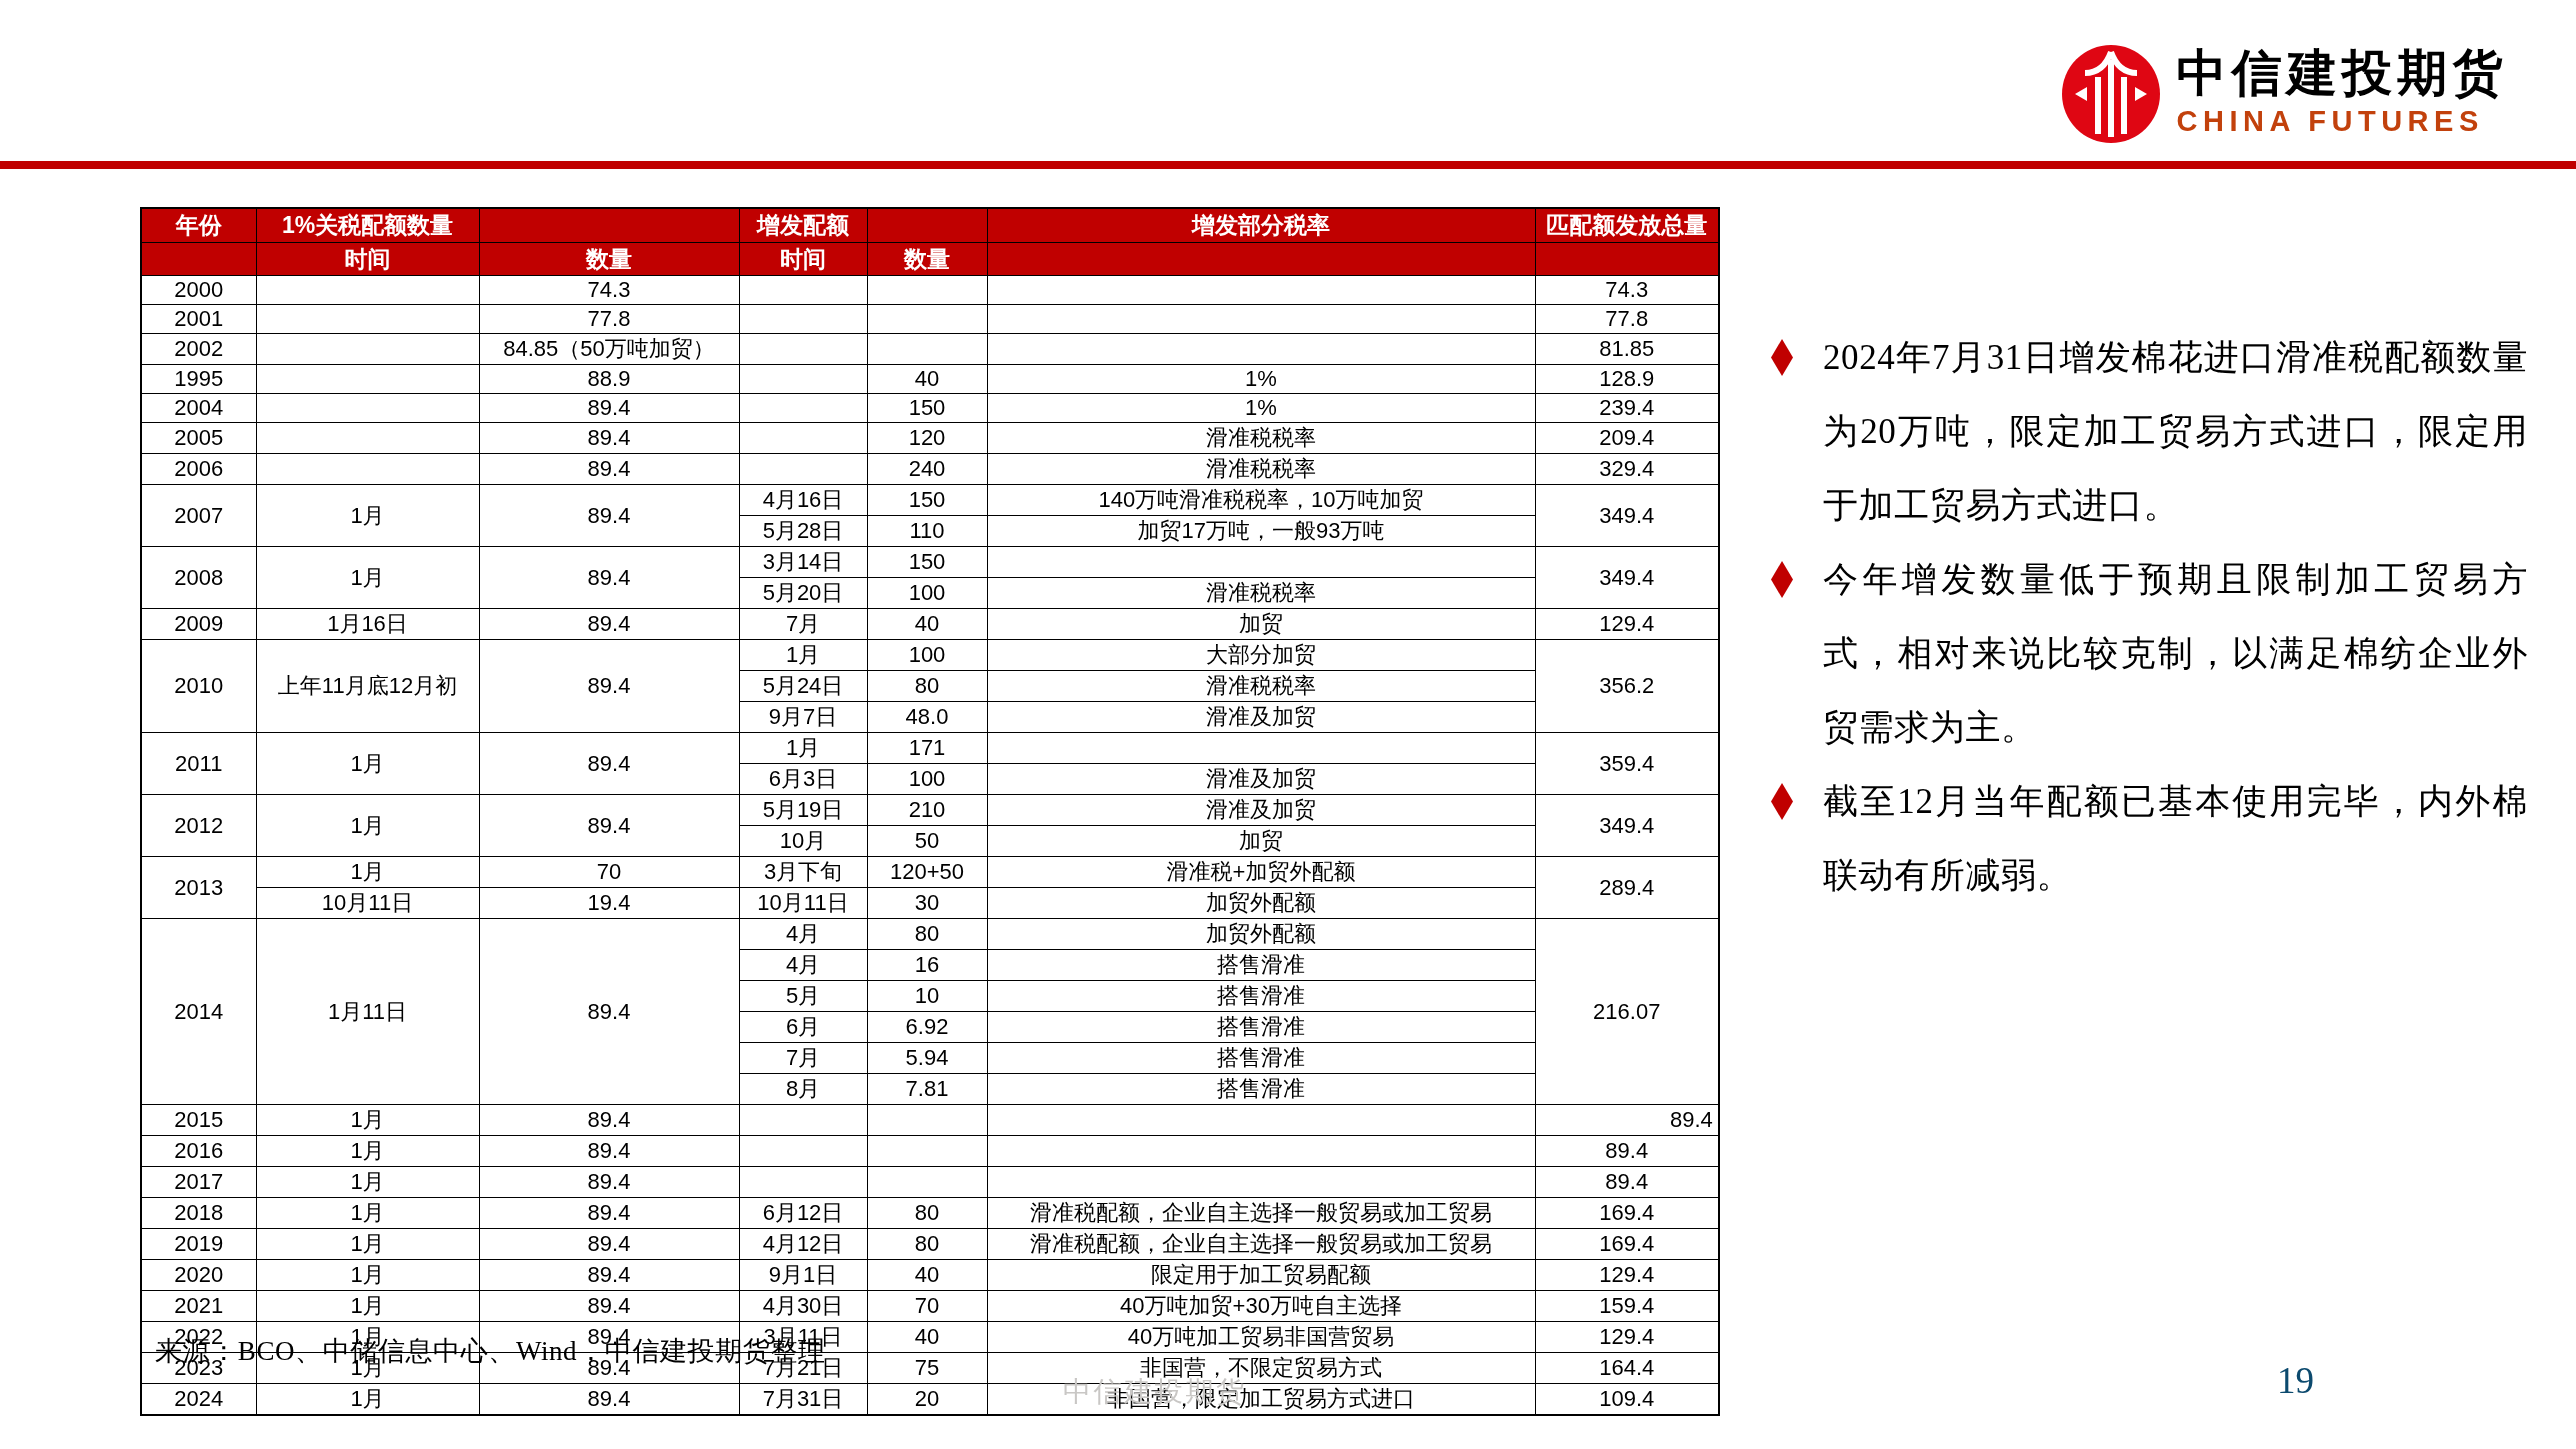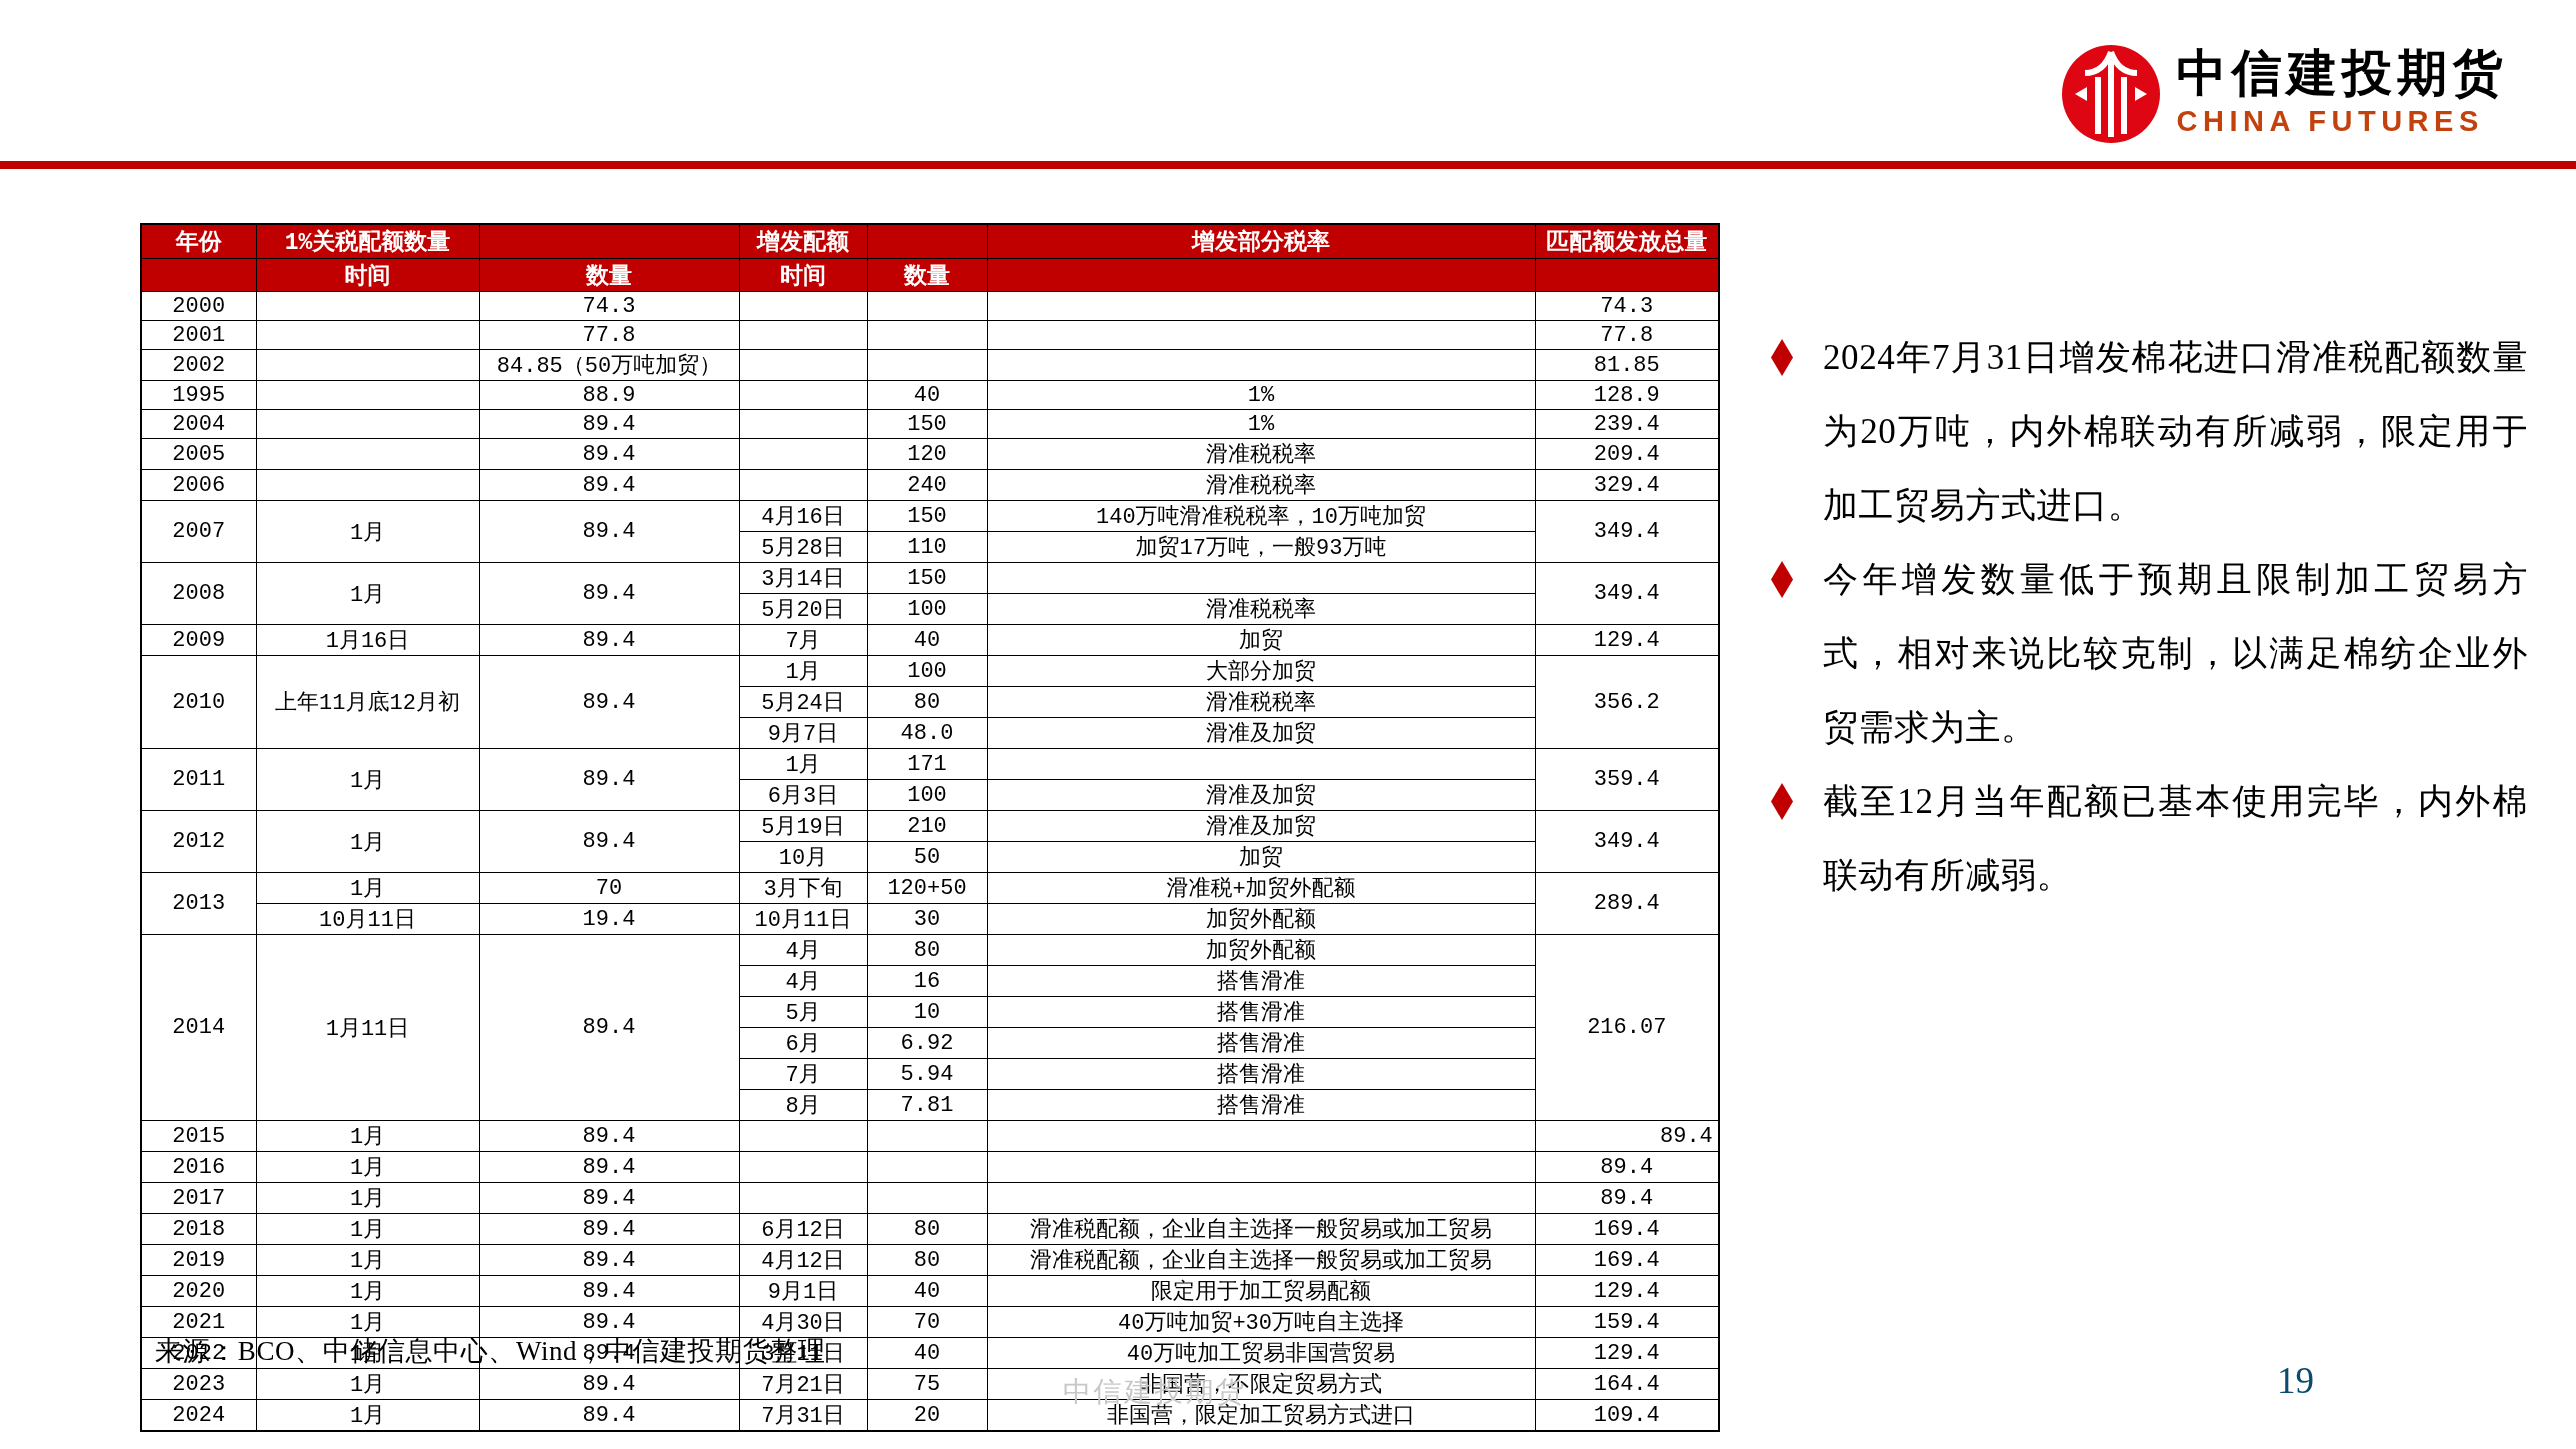"年份" .qtable { font-family: Liberation Mono, monospace -> Liberation Sans, sans-serif; top: 223px -> 207px }
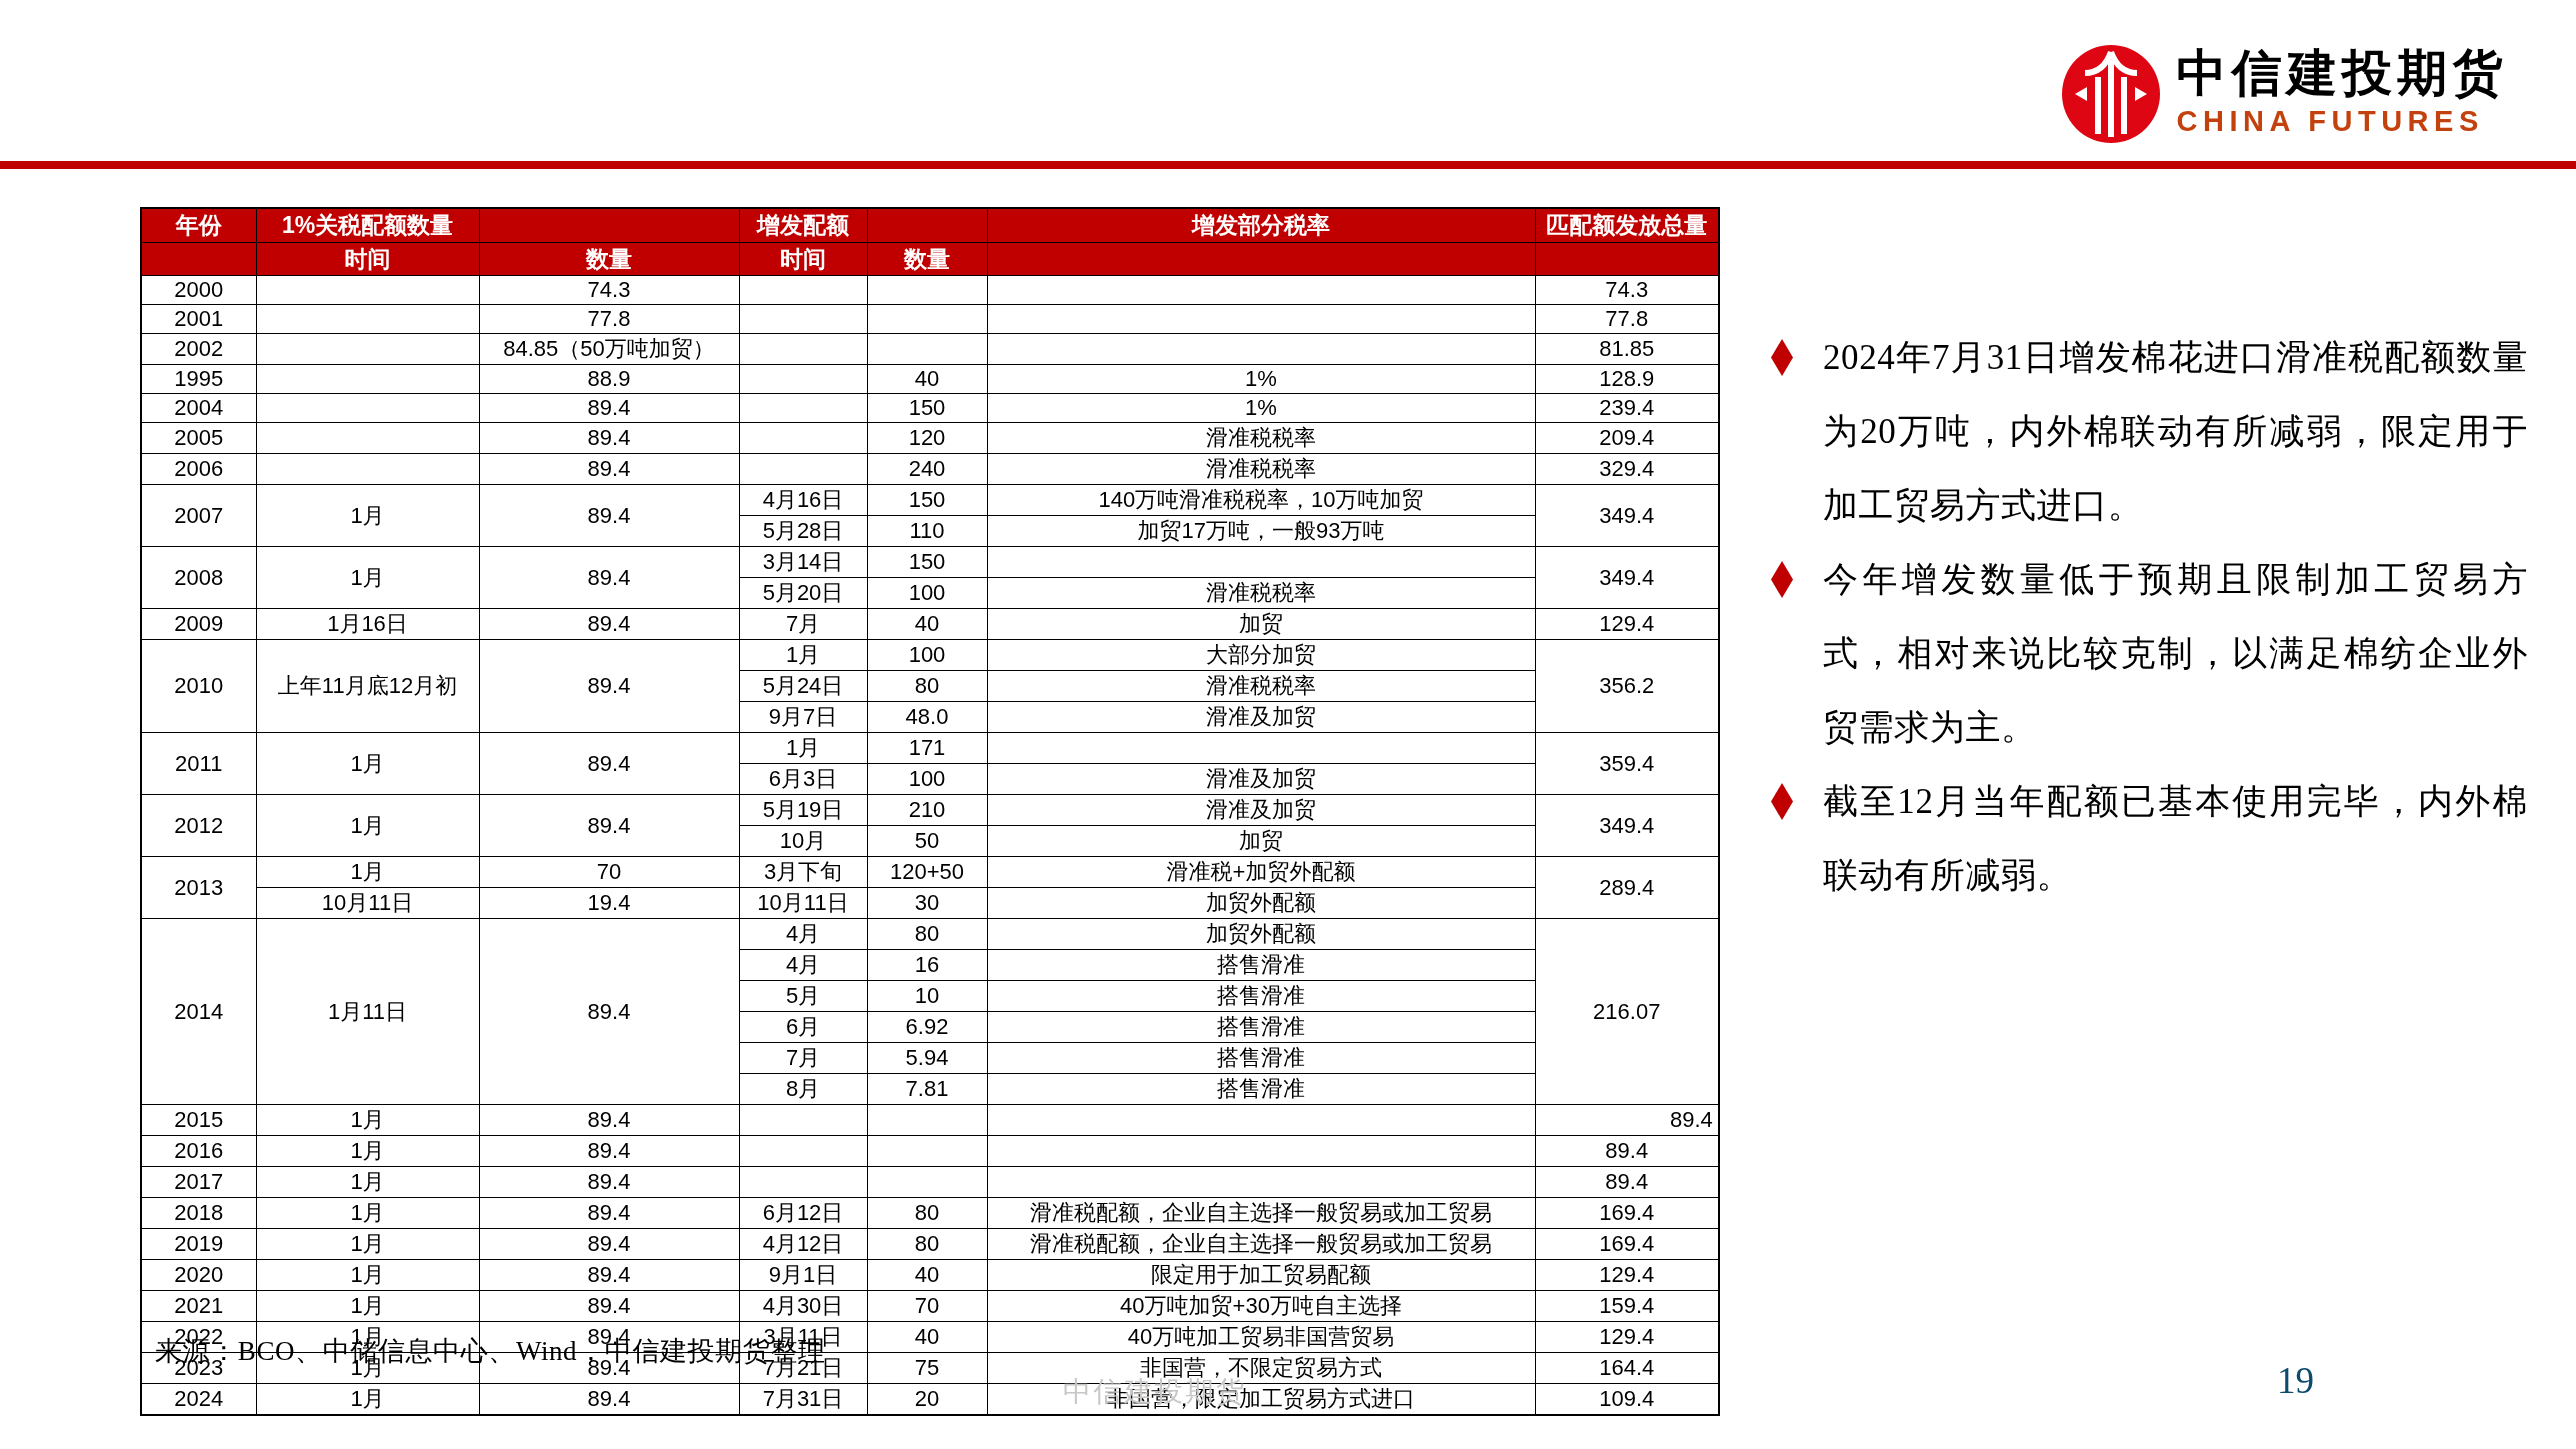"2024年7月31日增发棉花进口滑准税配额数量为20万吨，内外棉联动有所减弱，限" div.btext { text: 内外棉联动有所减弱 -> 限定加工贸易方式进口 }
